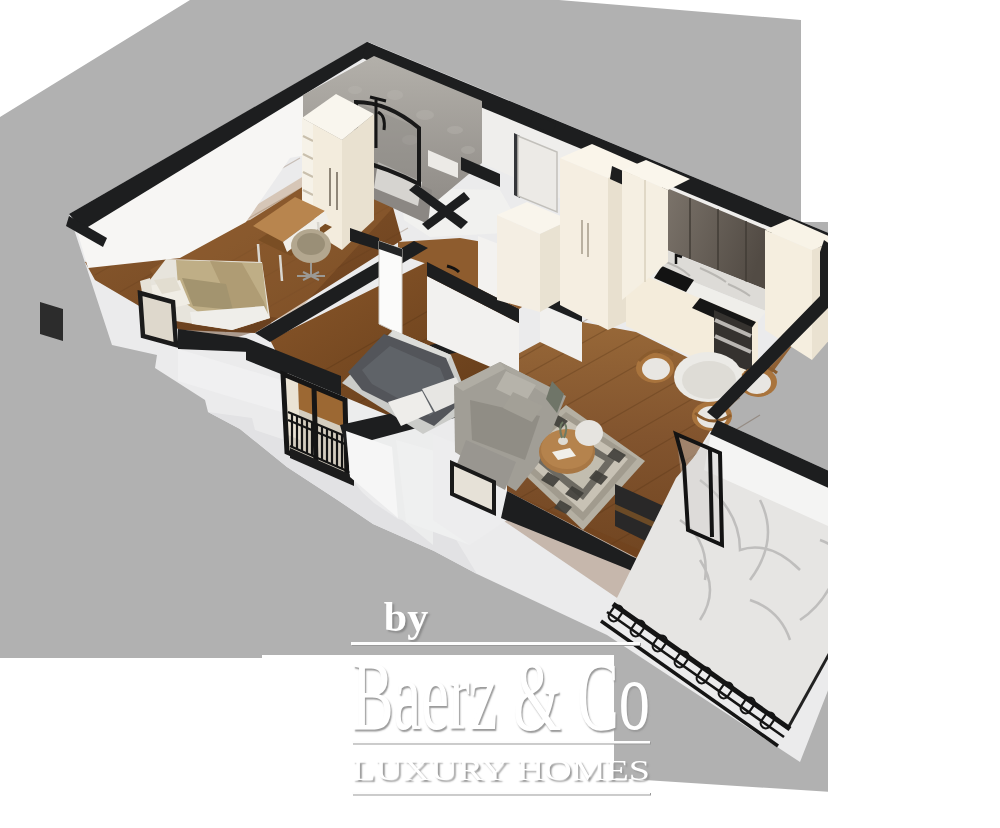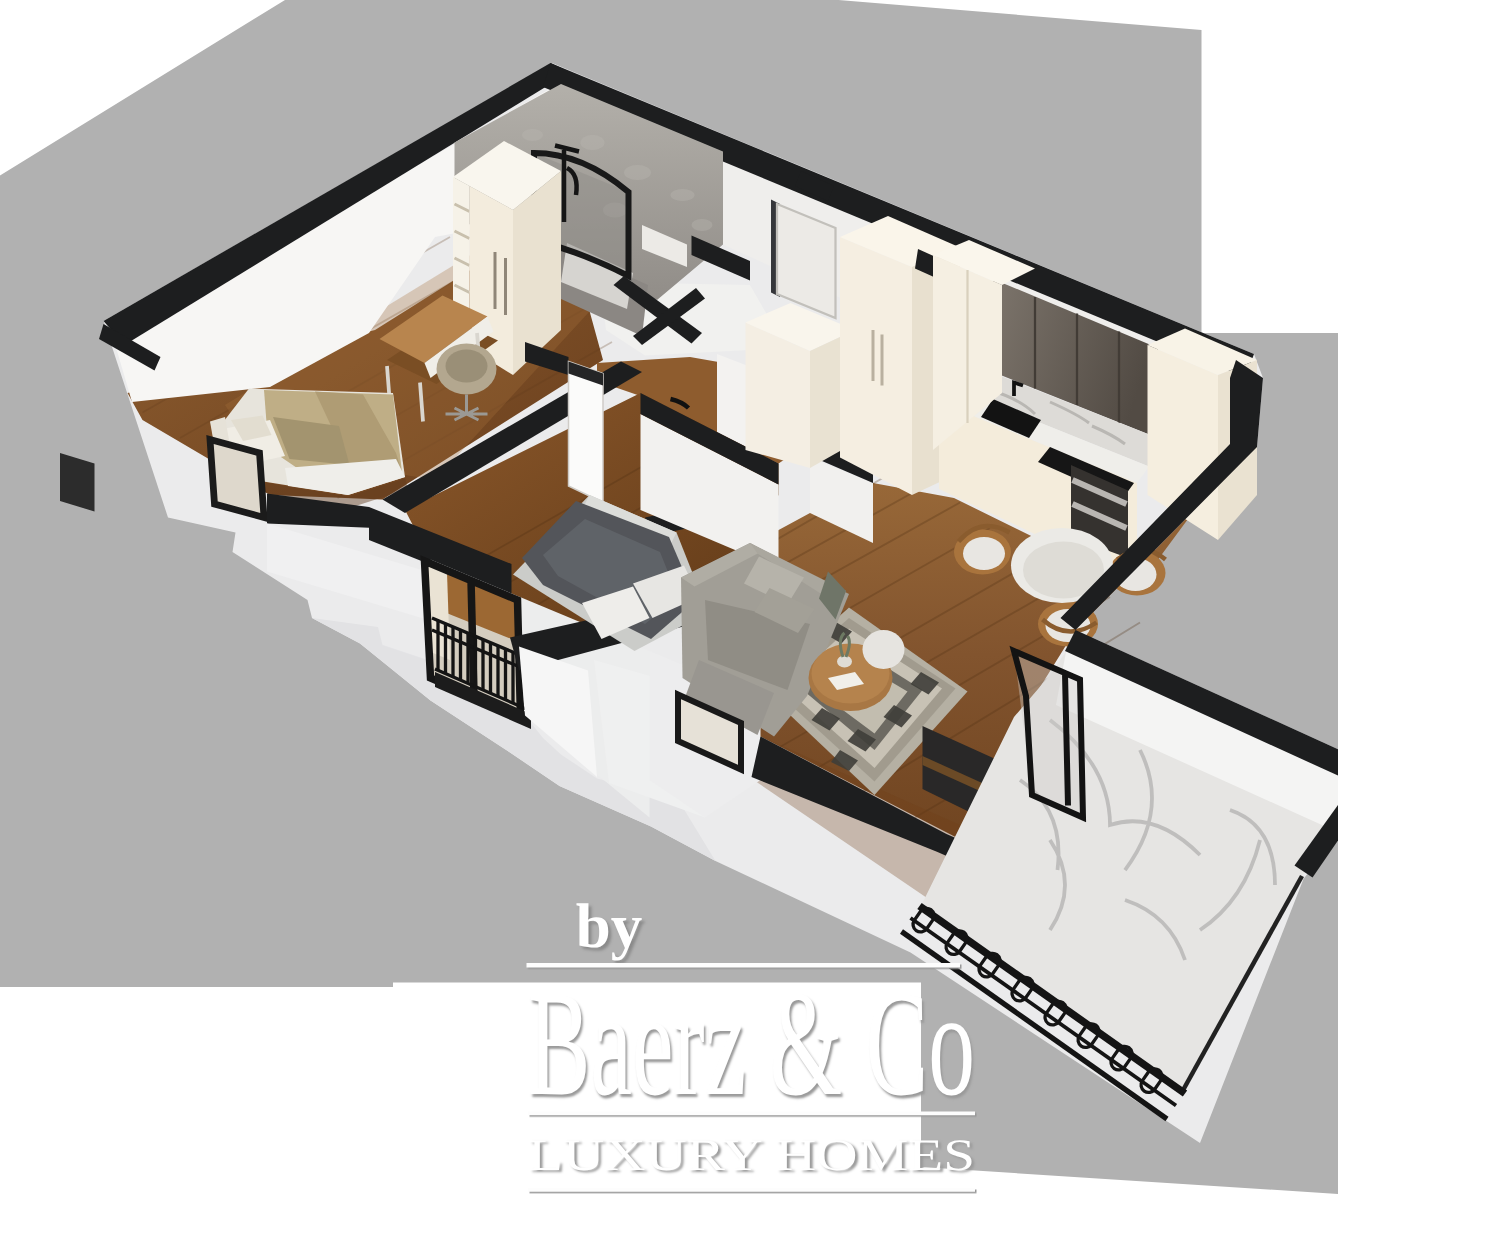"by" #stage { width: 892px -> 828px }
